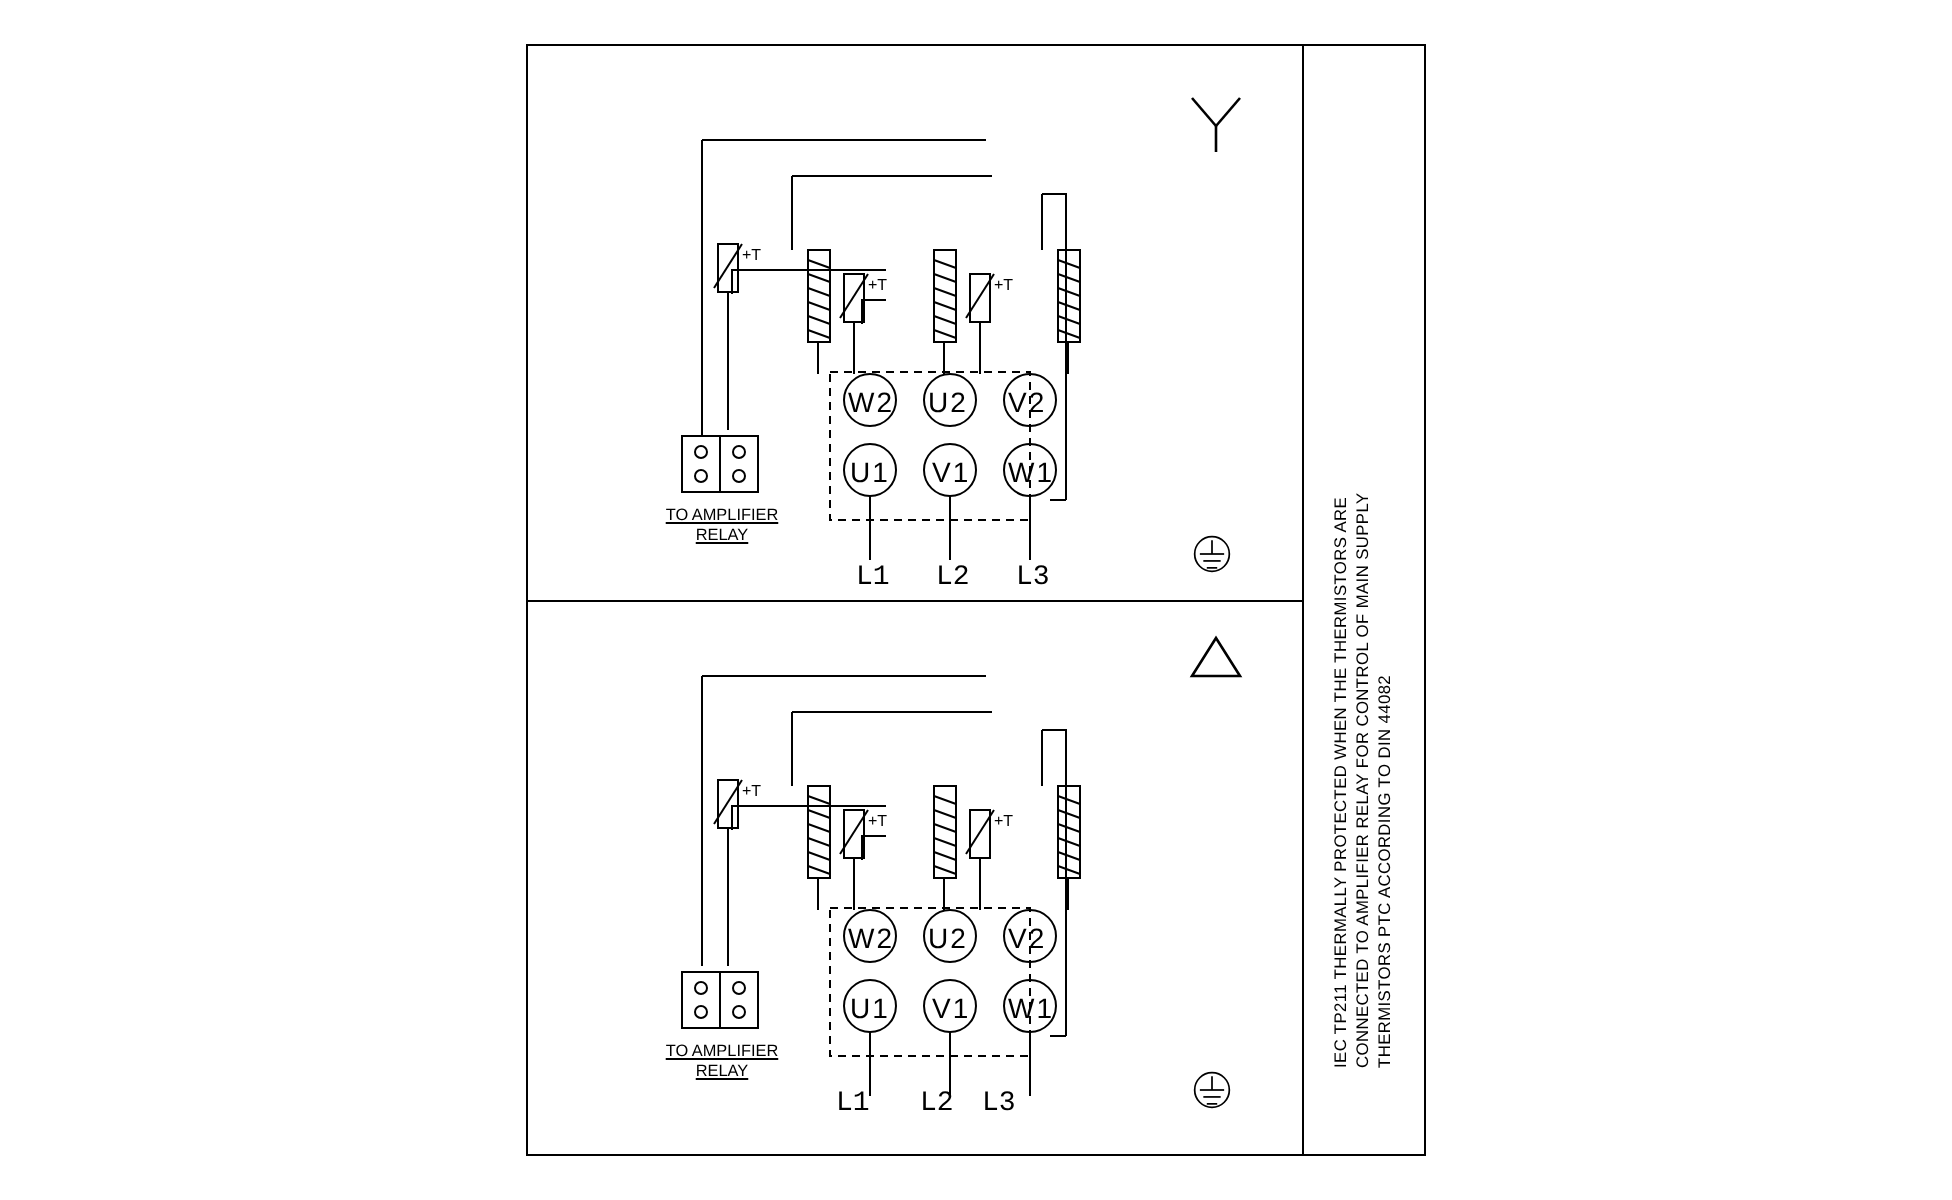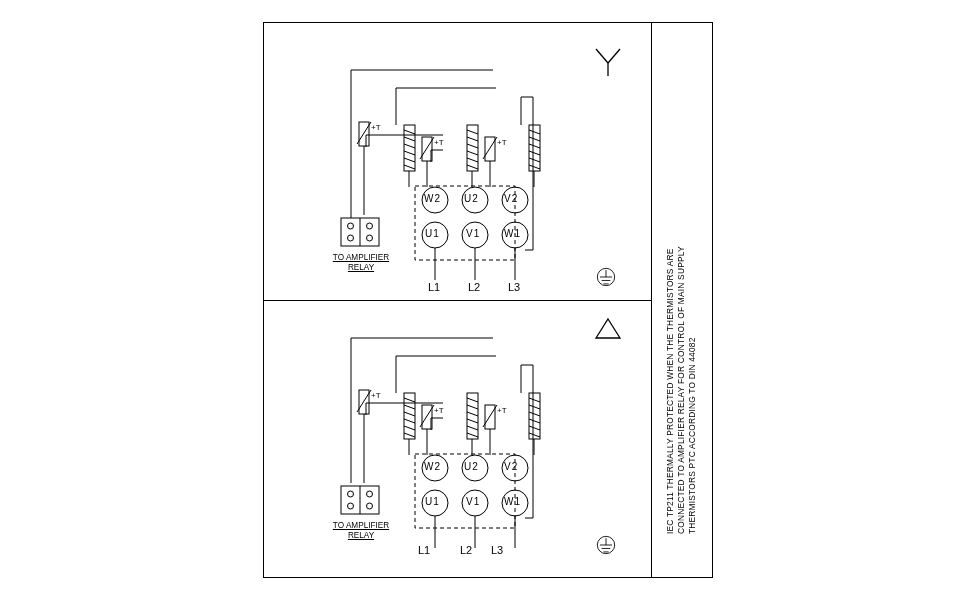"W2" .term-lbl { font-size: 10px -> 14px }
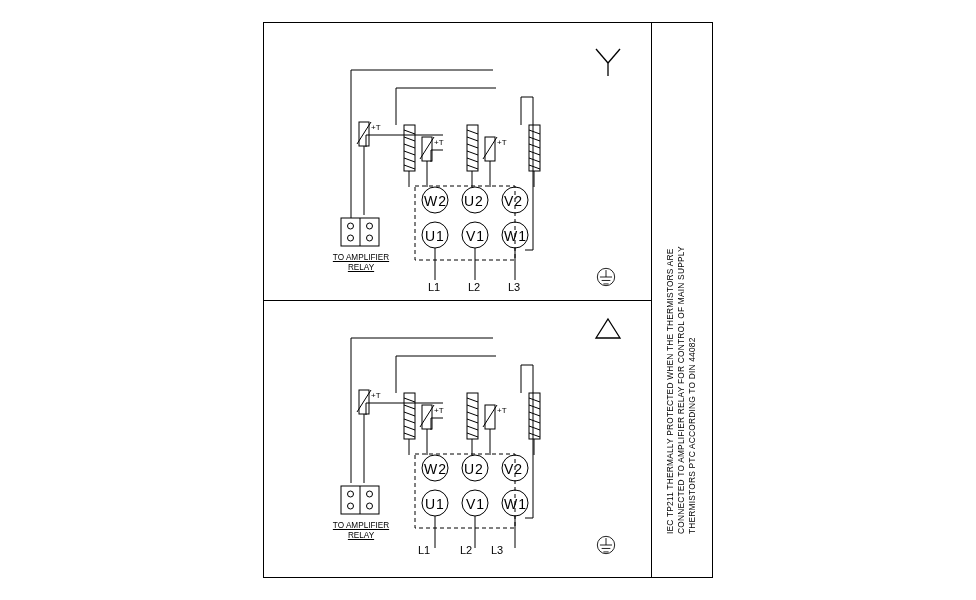"L1" .lbl { font-family: none -> Liberation Mono, monospace; font-size: 11px -> 14px }
